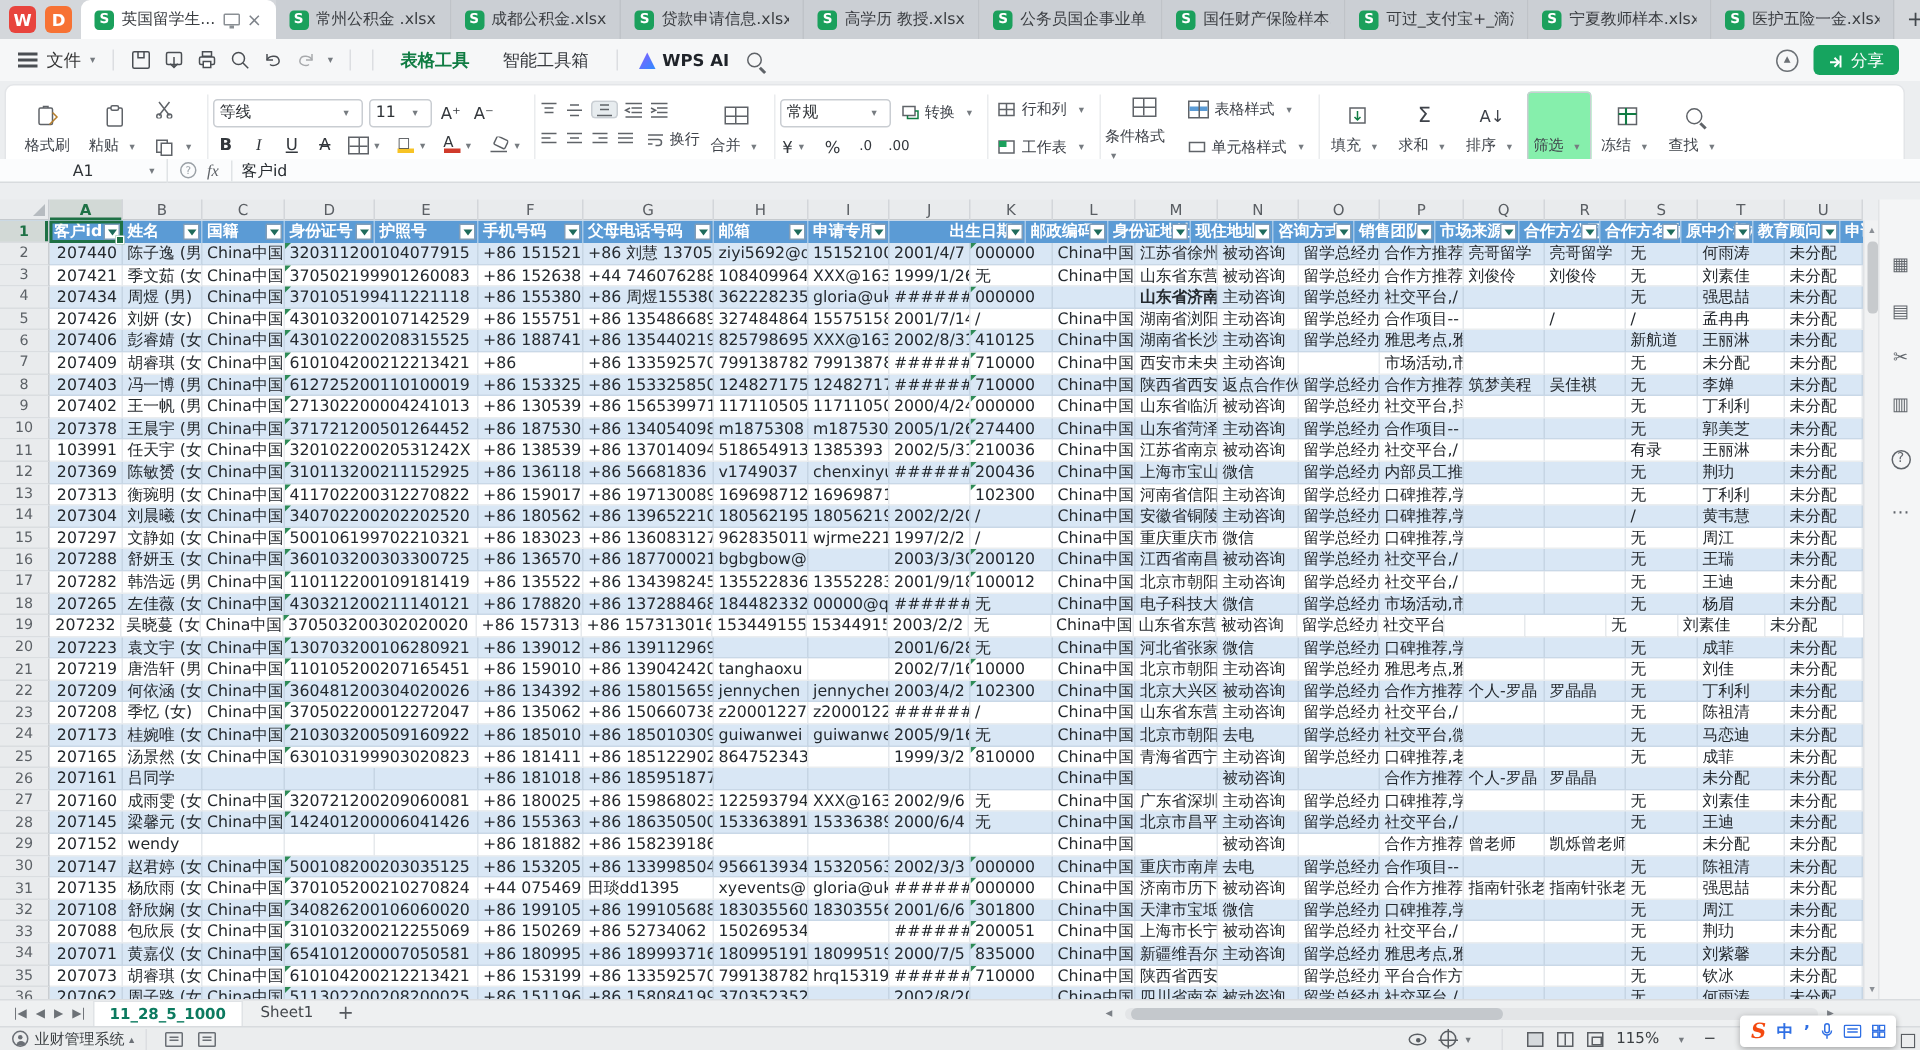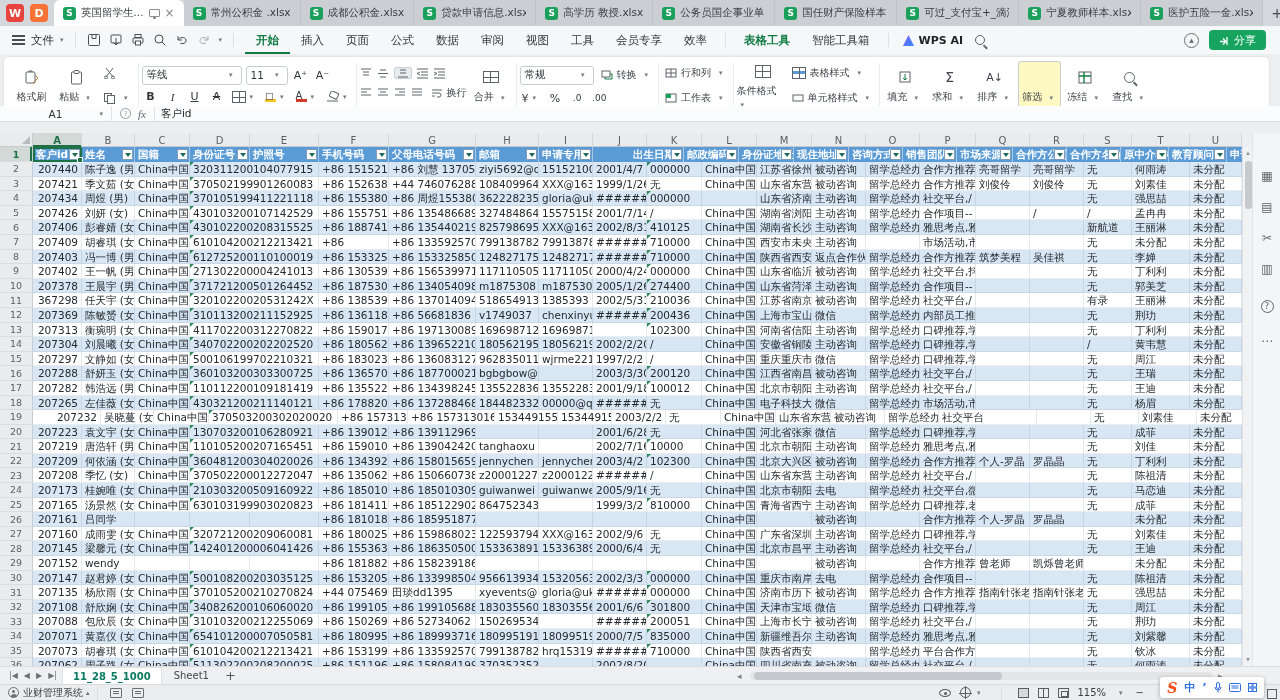"开始" div { html: <div> <span>开始</span> <span>插入</span> <span>页面</span> <span>公式</span> <span>数据</span> <span>审阅</span> <span>视图</span> <span>工具</span> <span>会员专享</span> <span>效率</span> </div> -> none }
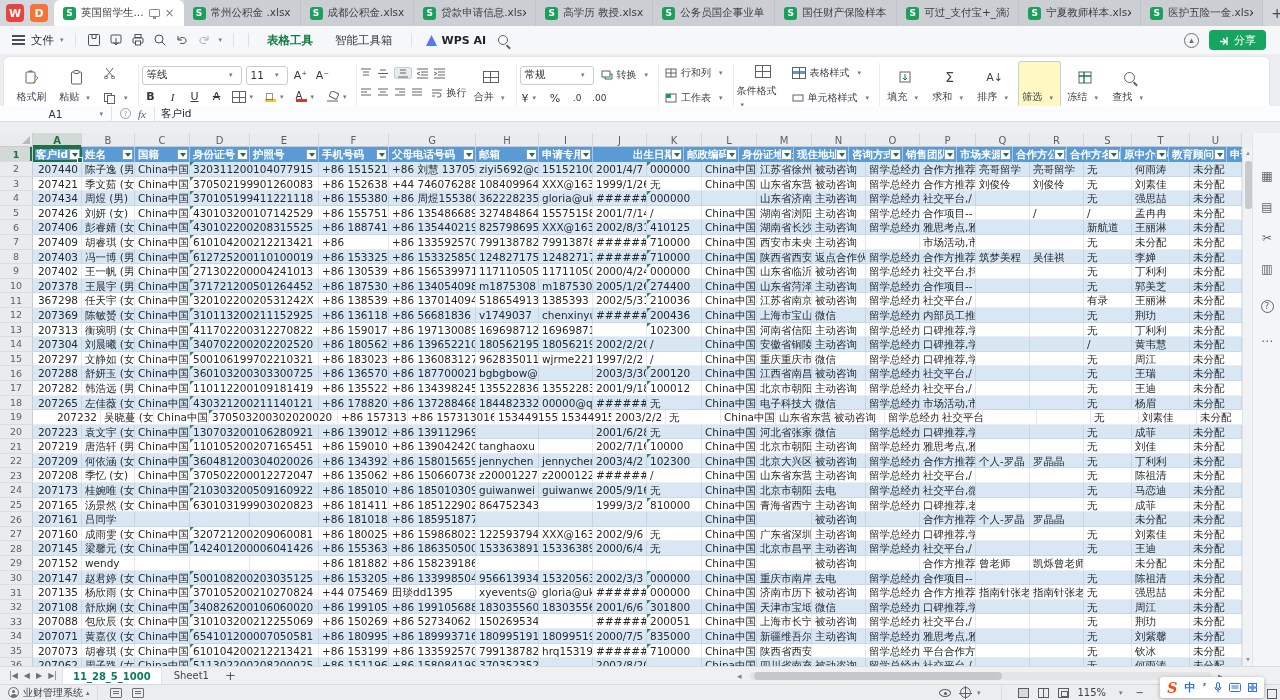"筛选 ▾" .rbig.activebtn { background: #fef9c3 -> #86efac }
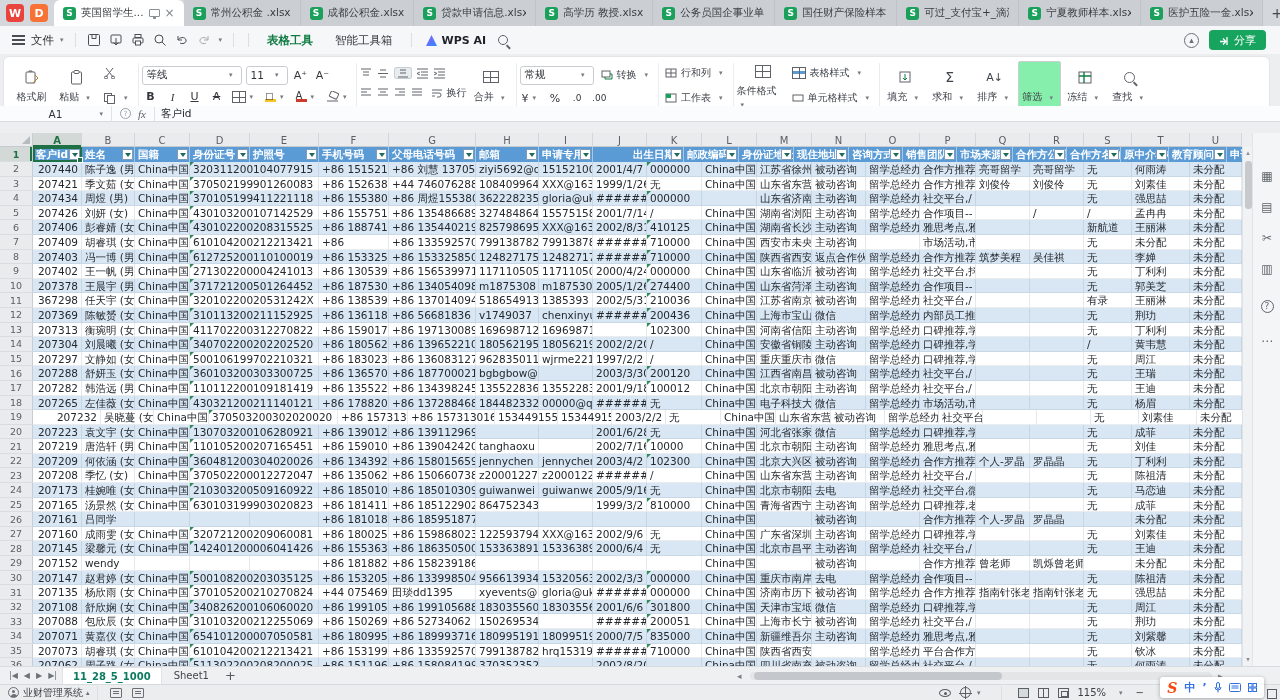"山东省济南" div.cell { font-weight: none -> bold }
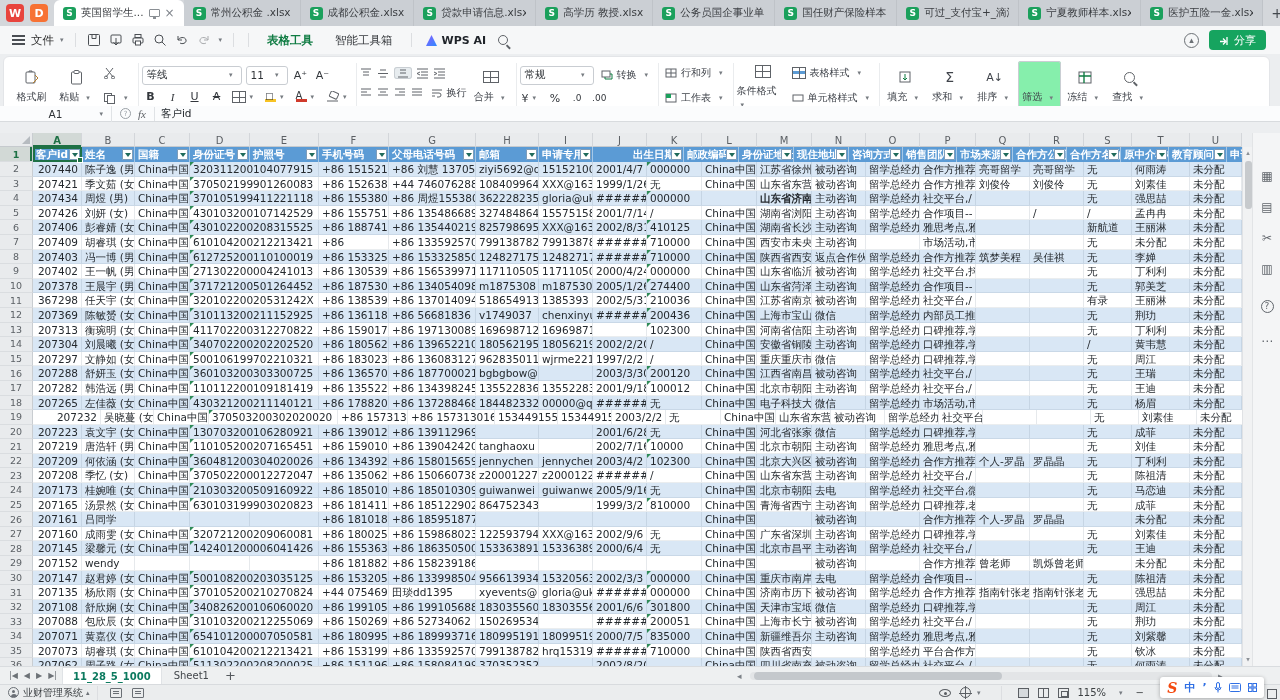"367298" div.cell { text: 367298 -> 103991 }
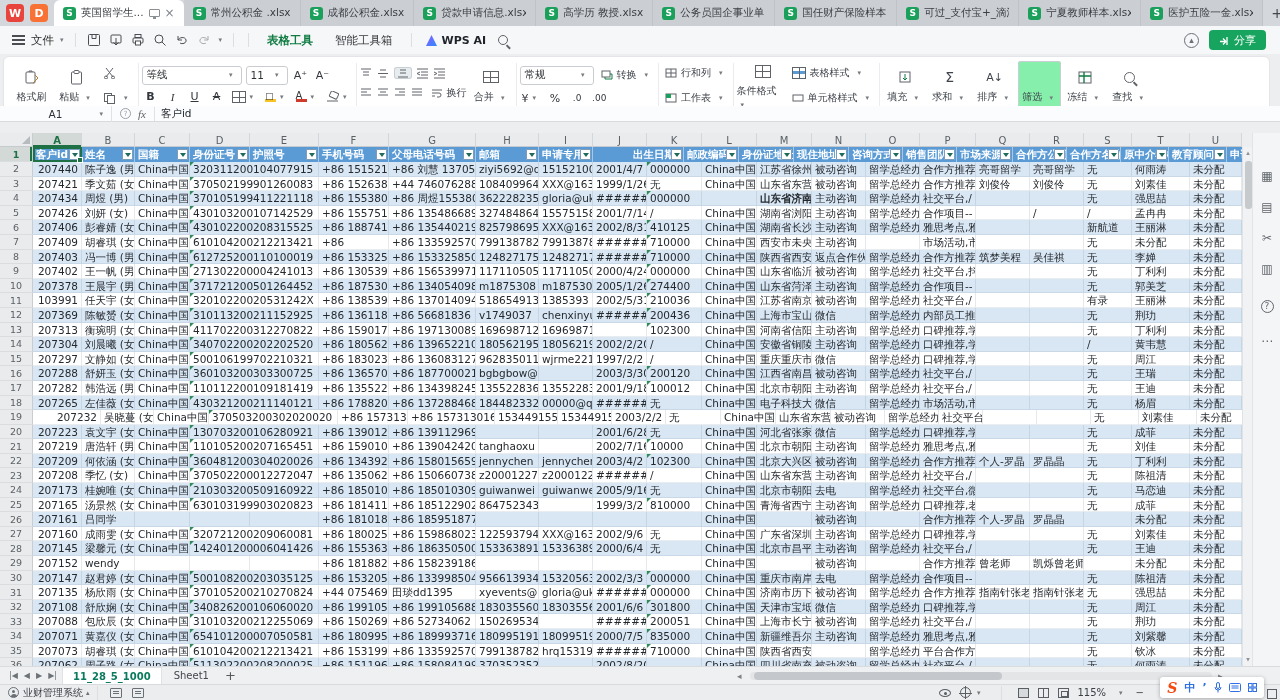"207232" div.cell { width: 68px -> 48px }
